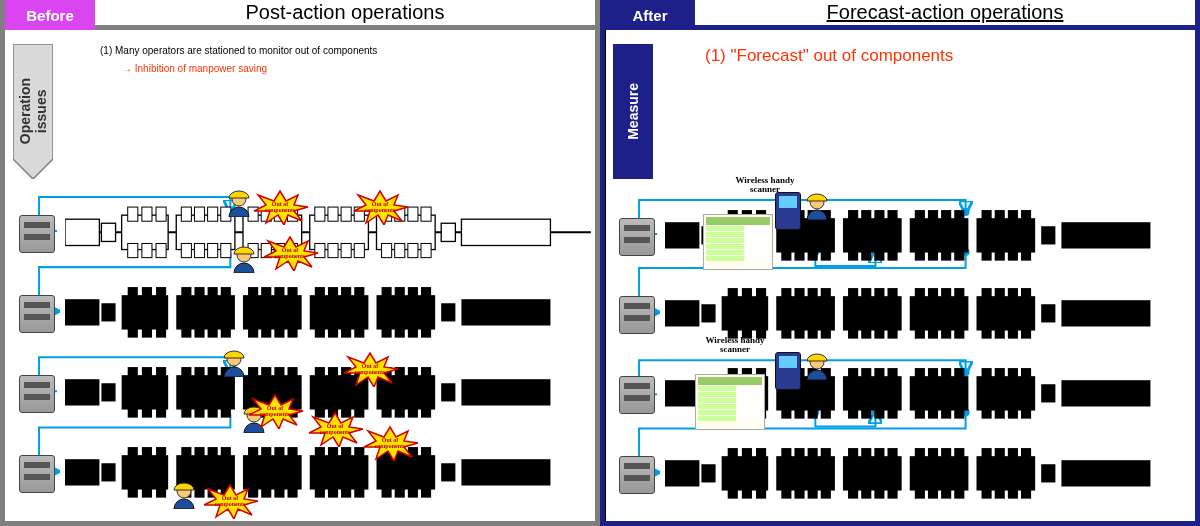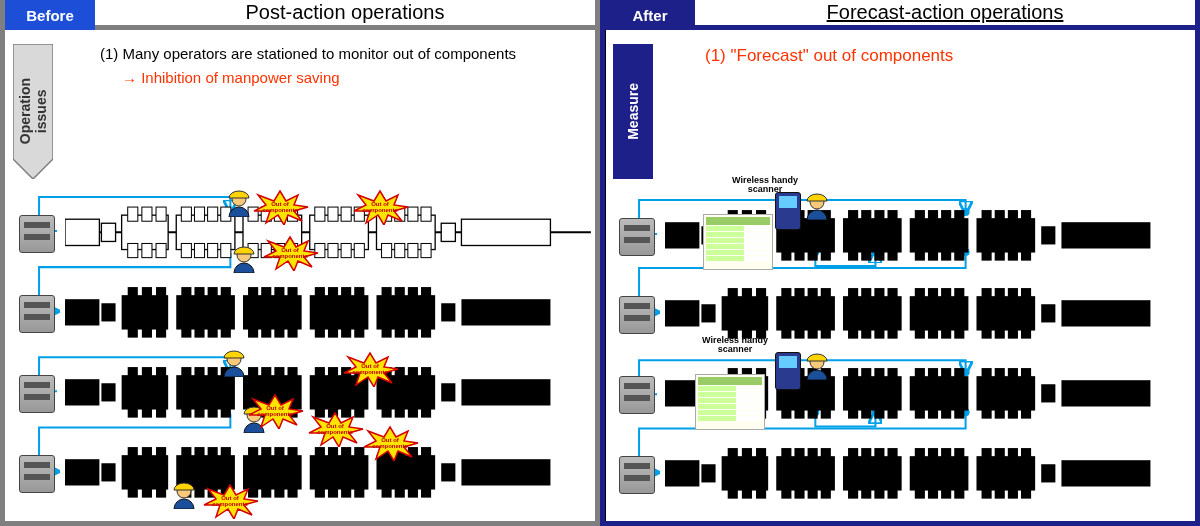"Before" .badge-before { background: #1d4ed8 -> #d946ef }
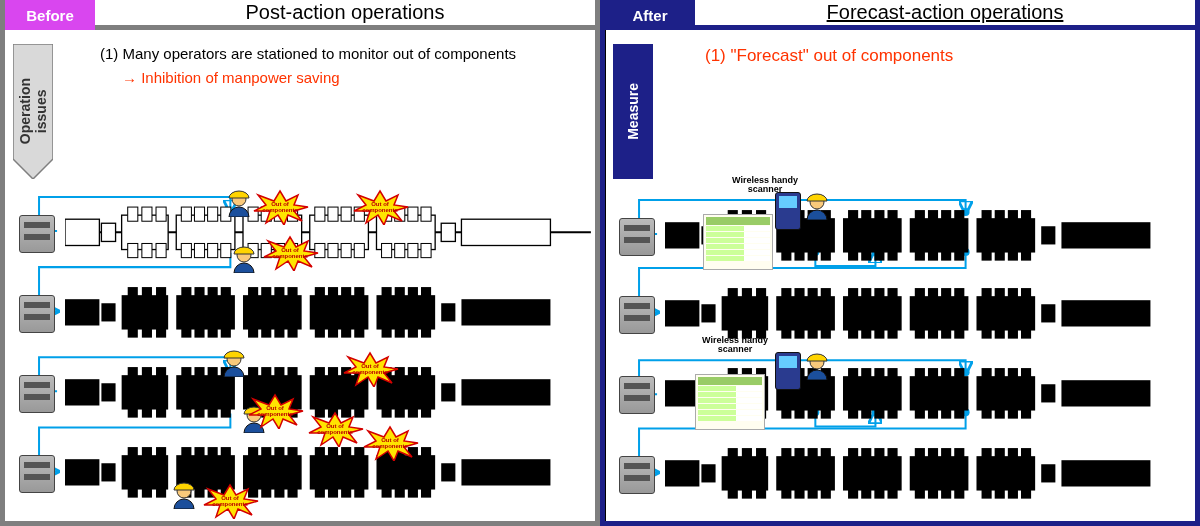"(1) Many operators are stationed" .text-block { font-size: 15px -> 10px }
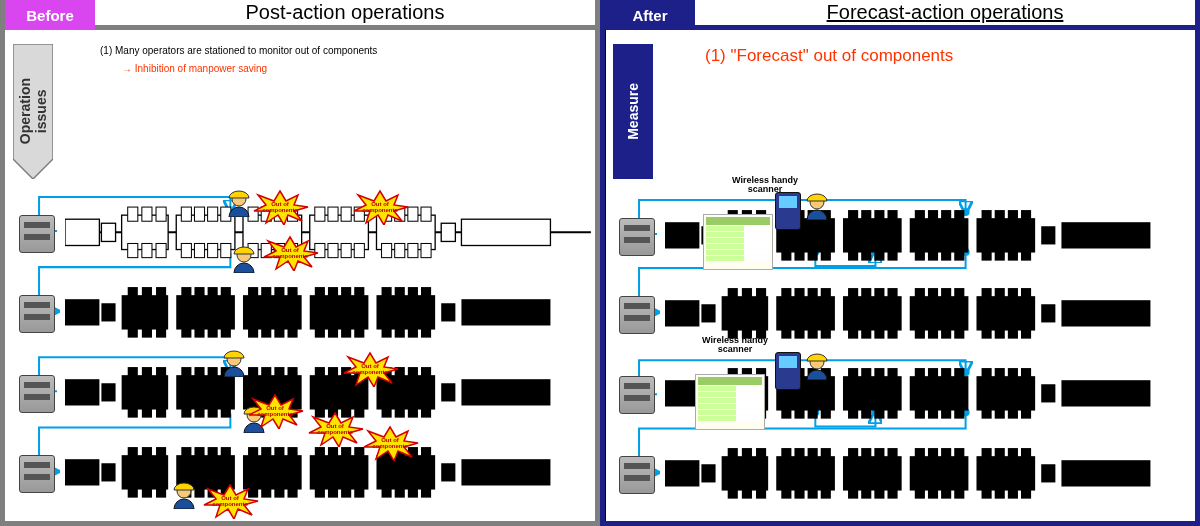"Wireless handy" .lines-area { font-family: none -> Liberation Serif, serif }
